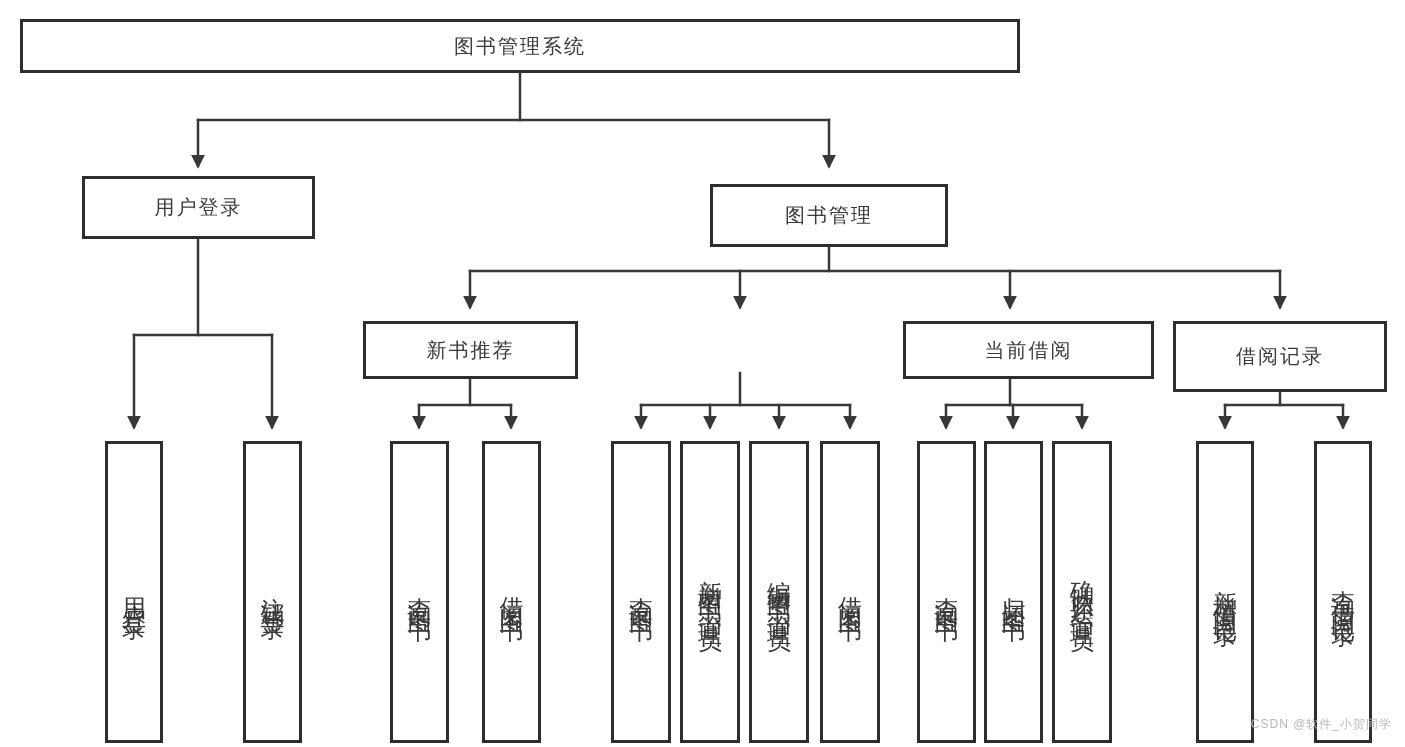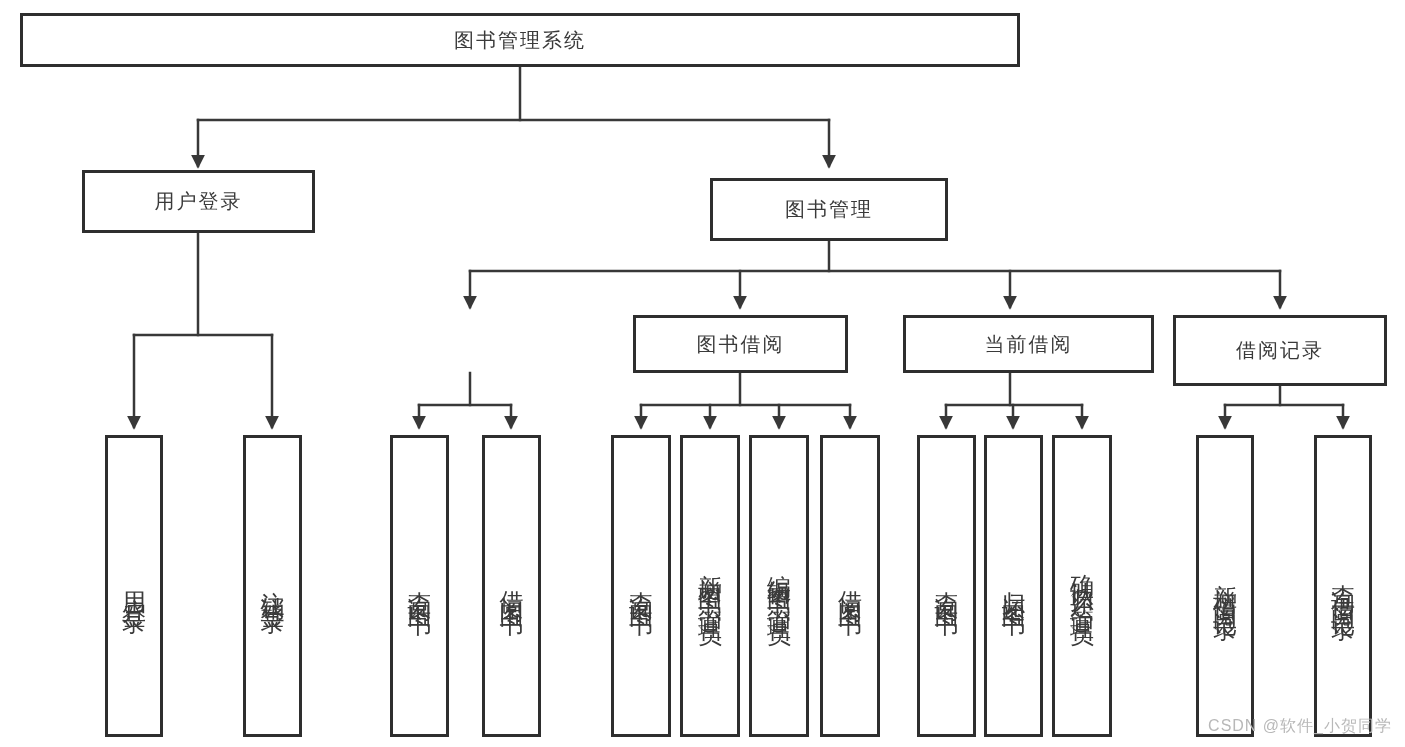"图书管理系统" .box { margin-top: none -> 6px }
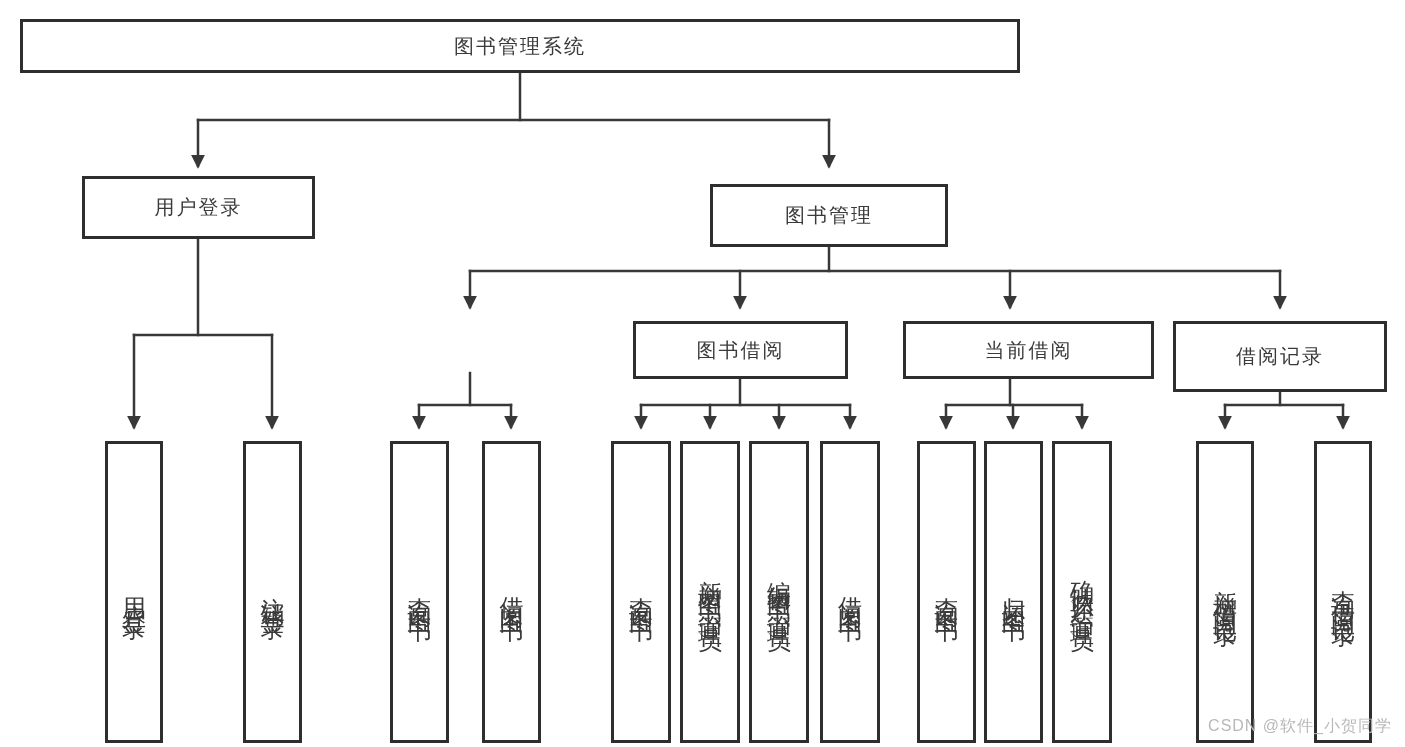"新书推荐" div.box { html: none -> <div> <span>新书推荐</span> </div> }
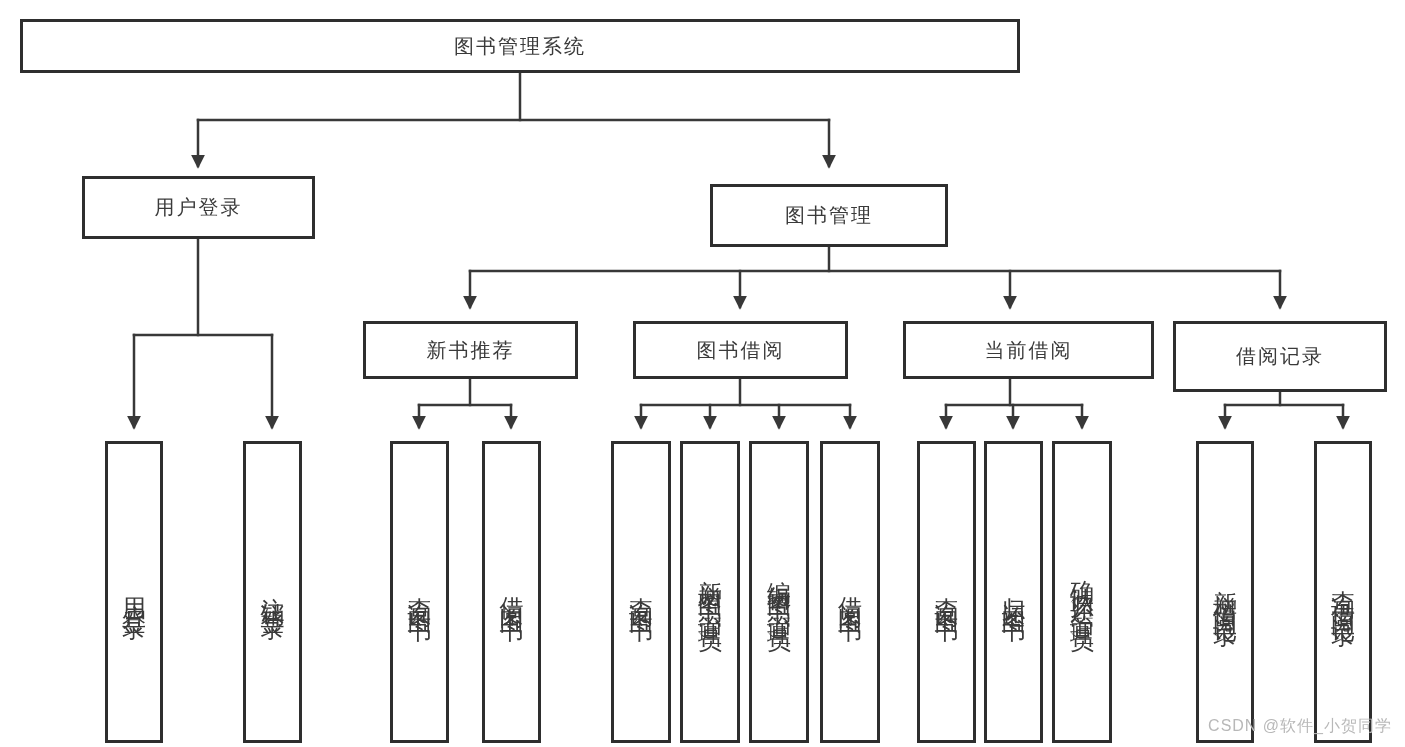"图书借阅" div.box { html: <div> <span>图书借阅</span> </div> -> none }
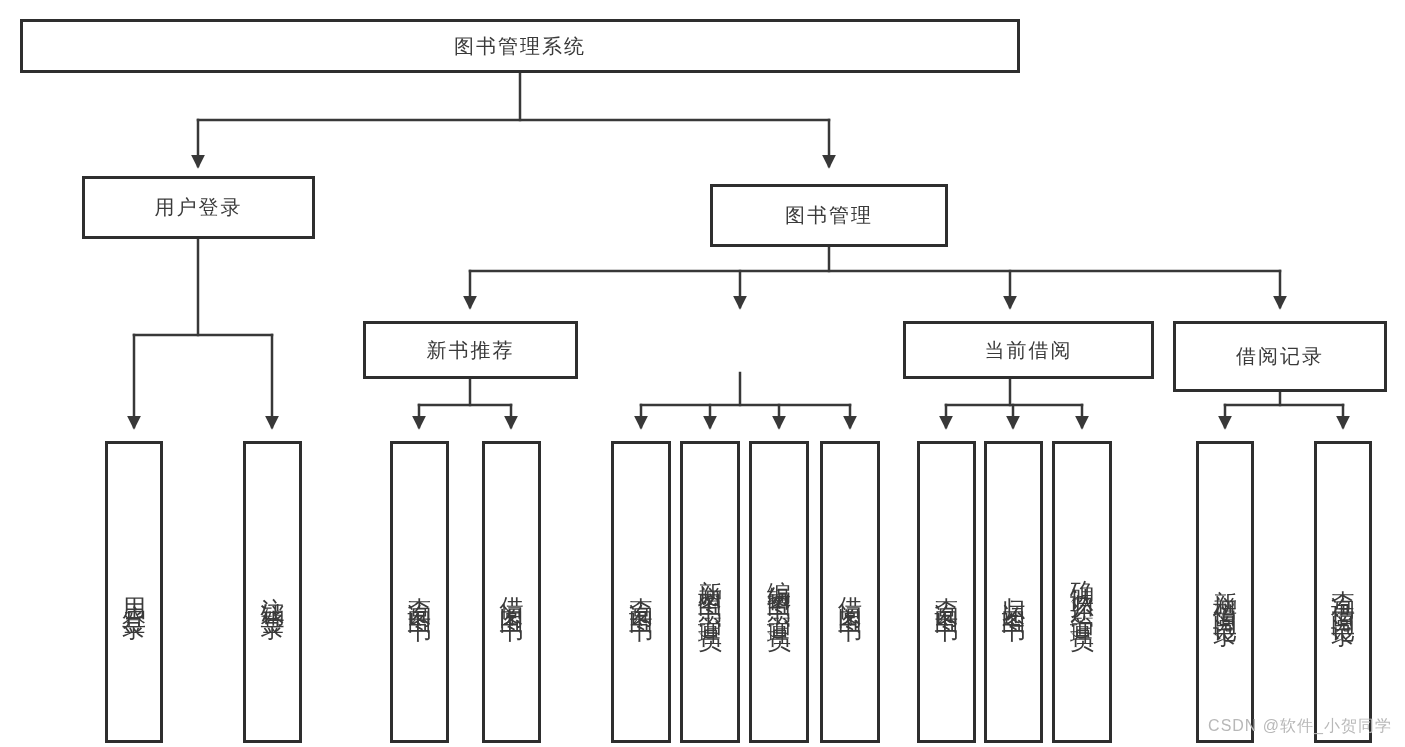"CSDN @软件_小贺同学" .watermark { font-size: 16px -> 12px }
